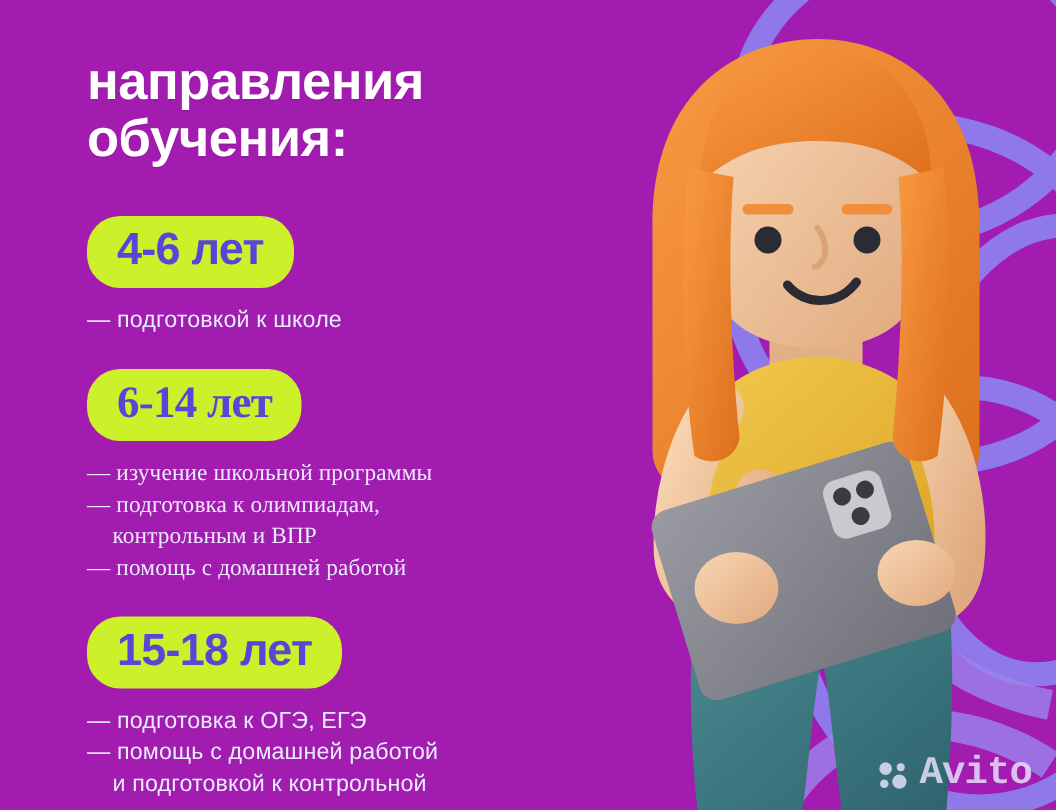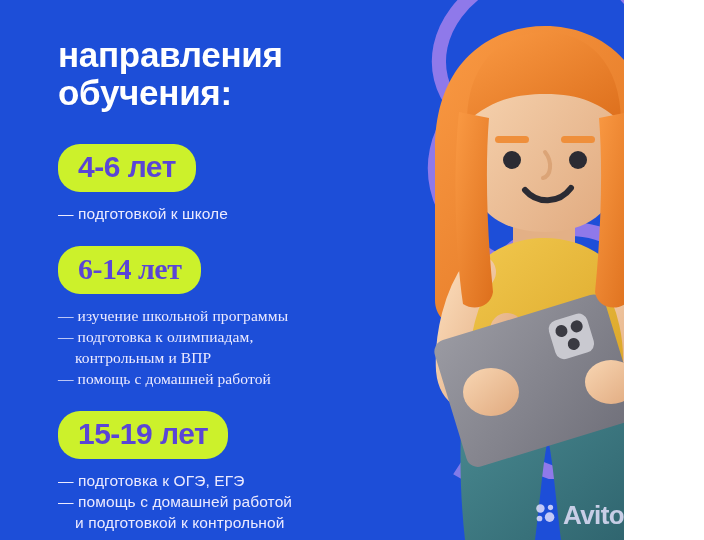"направления" .poster { background: #1d4ed8 -> #a21caf; width: 624px -> 704px }
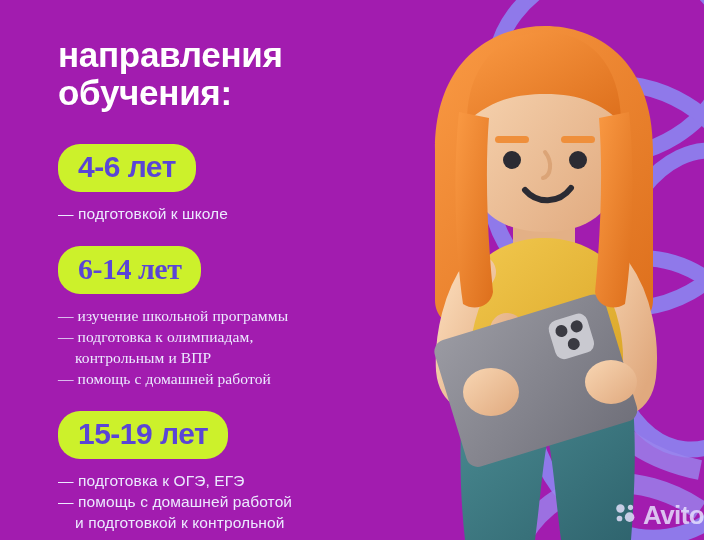"15-19 лет" span.badge { text: 15-19 -> 15-18 }
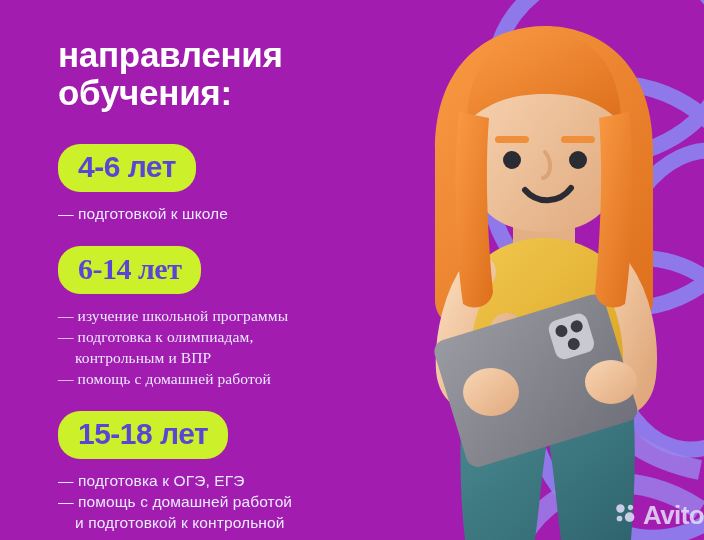"Avito" .avito { align-items: flex-start -> flex-end; font-family: none -> Liberation Mono, monospace; right: 0 -> 16px }
